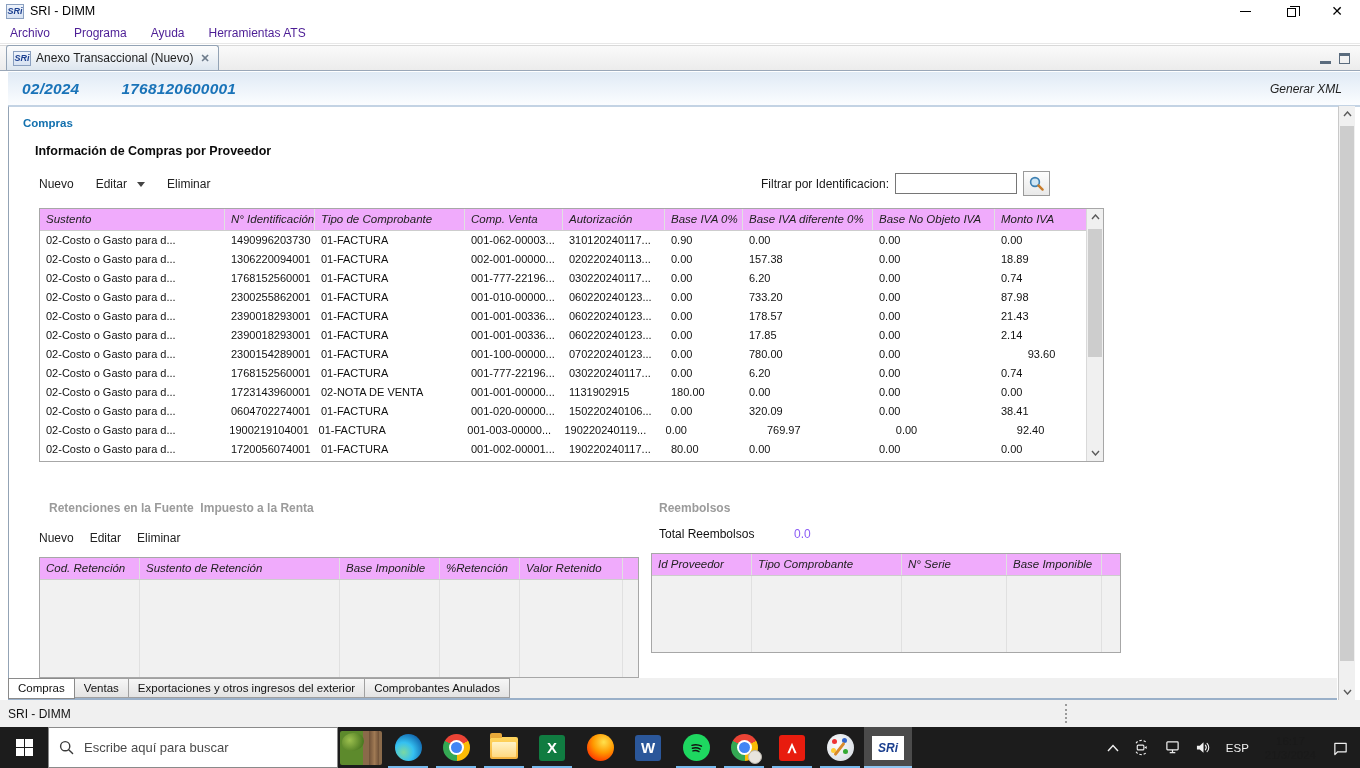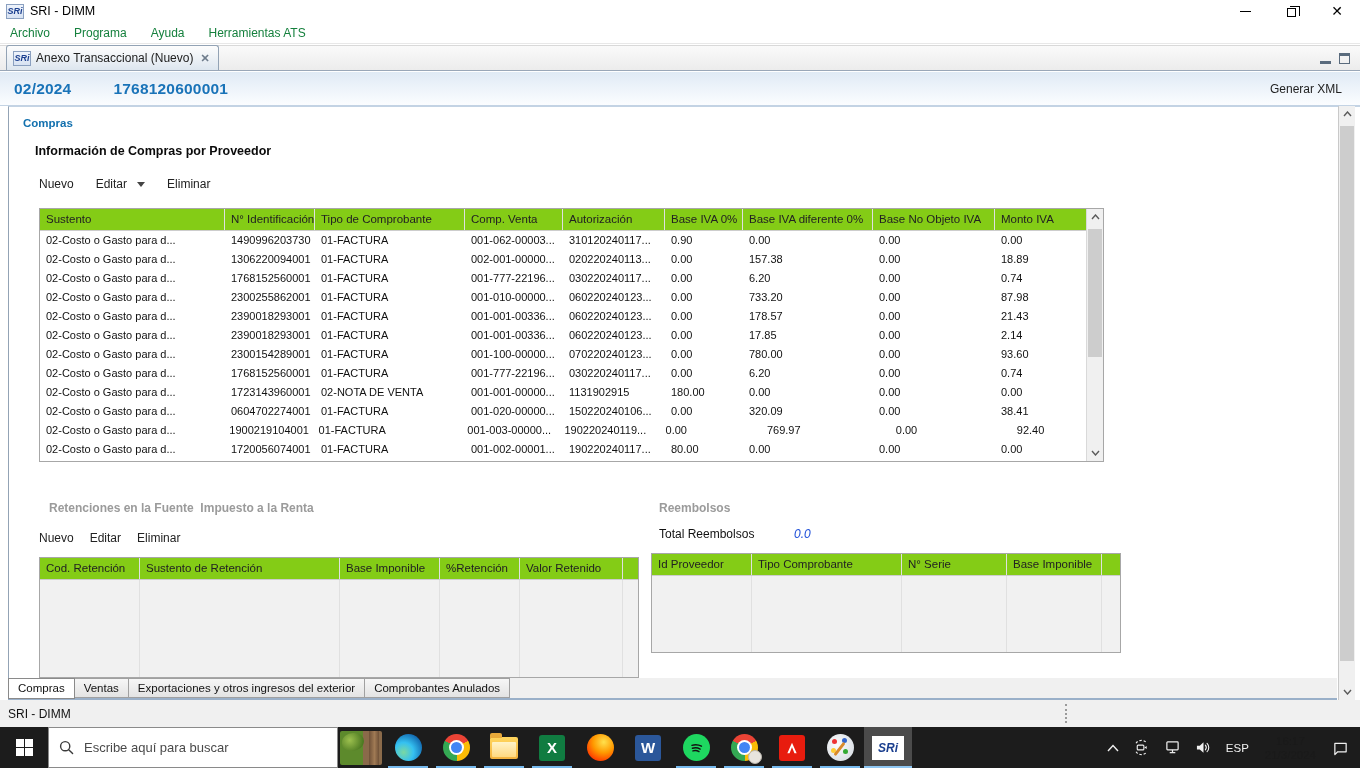"Archivo" .menu-item { color: #15803d -> #4c1d95 }
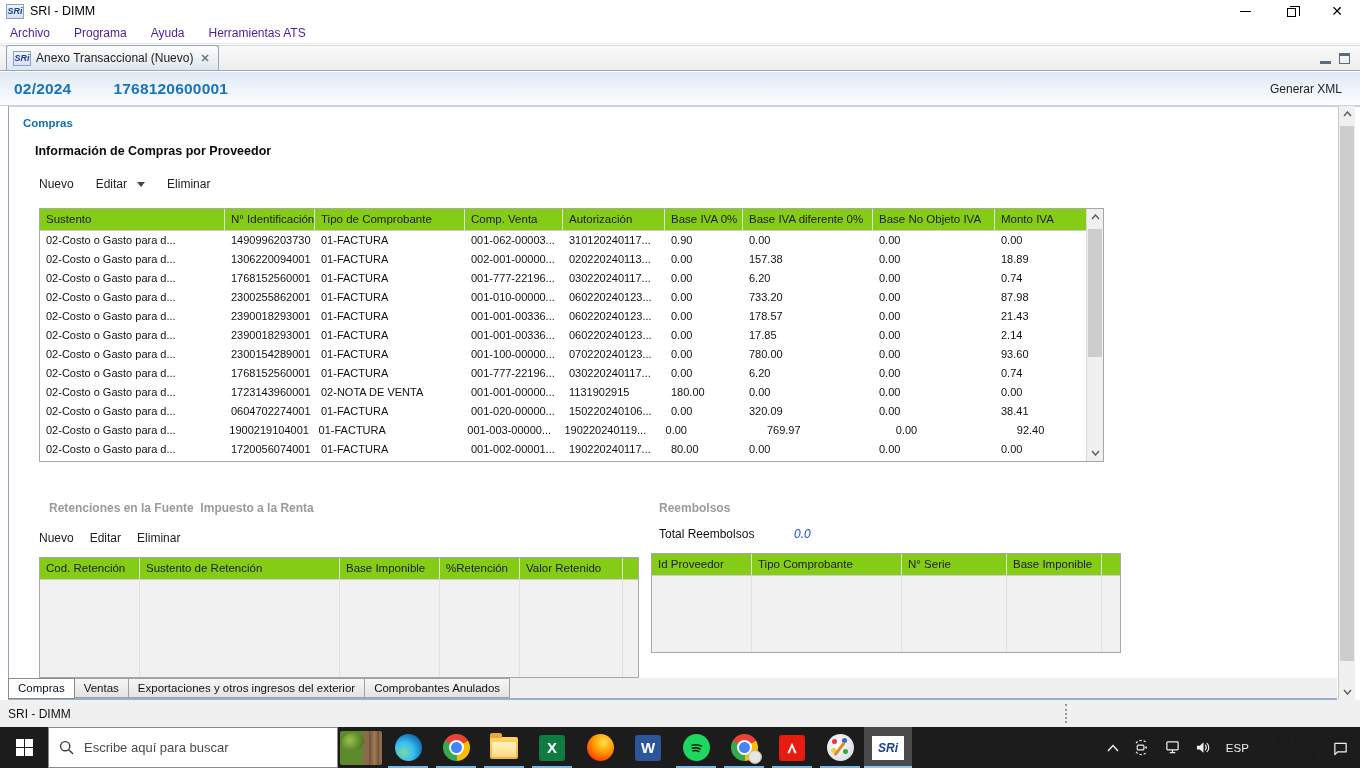"02/2024" .headerband { font-style: none -> italic; left: 0 -> 8px }
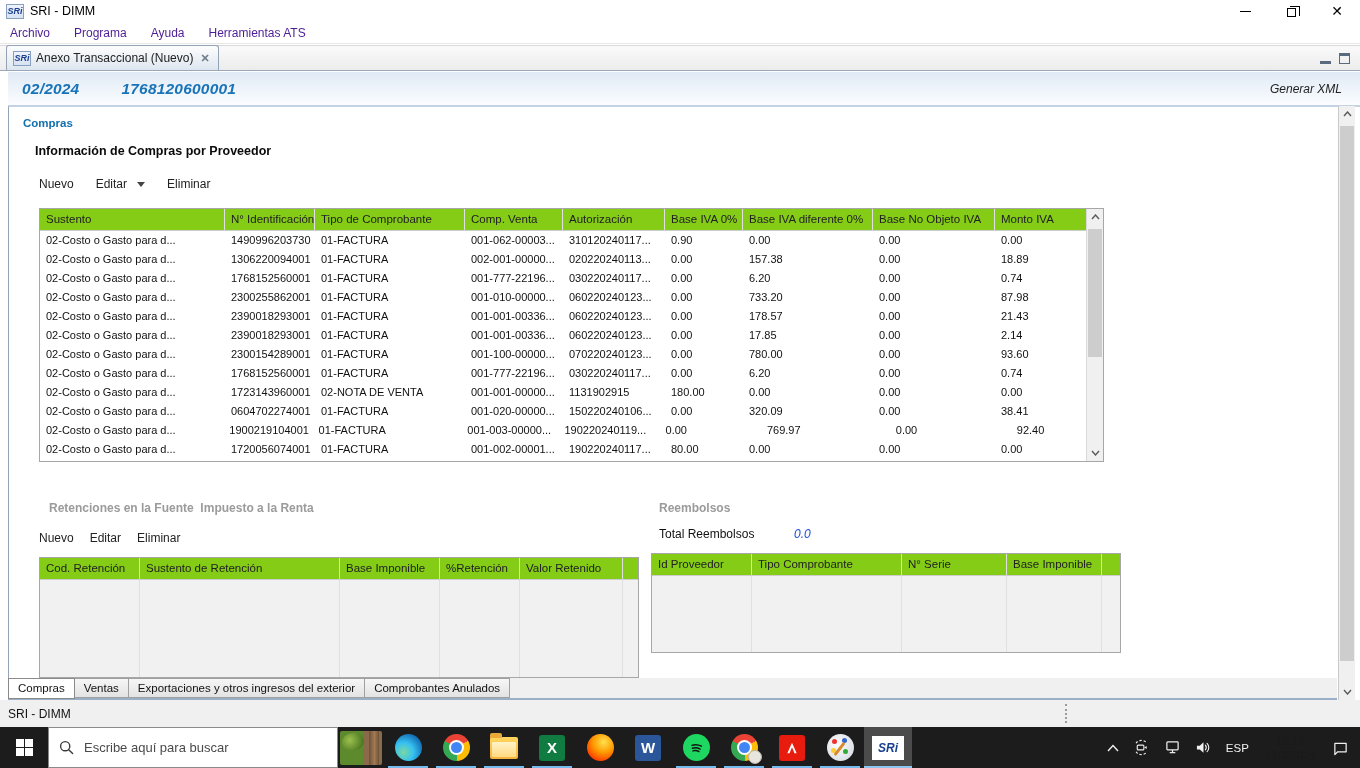"Filtrar por Identificacion:" div.filter-wrap { html: none -> <div> <span>Filtrar por Identificacion:</span> <input> <div> <svg> <circle></circle> <line></line> </svg> </div> </div> }
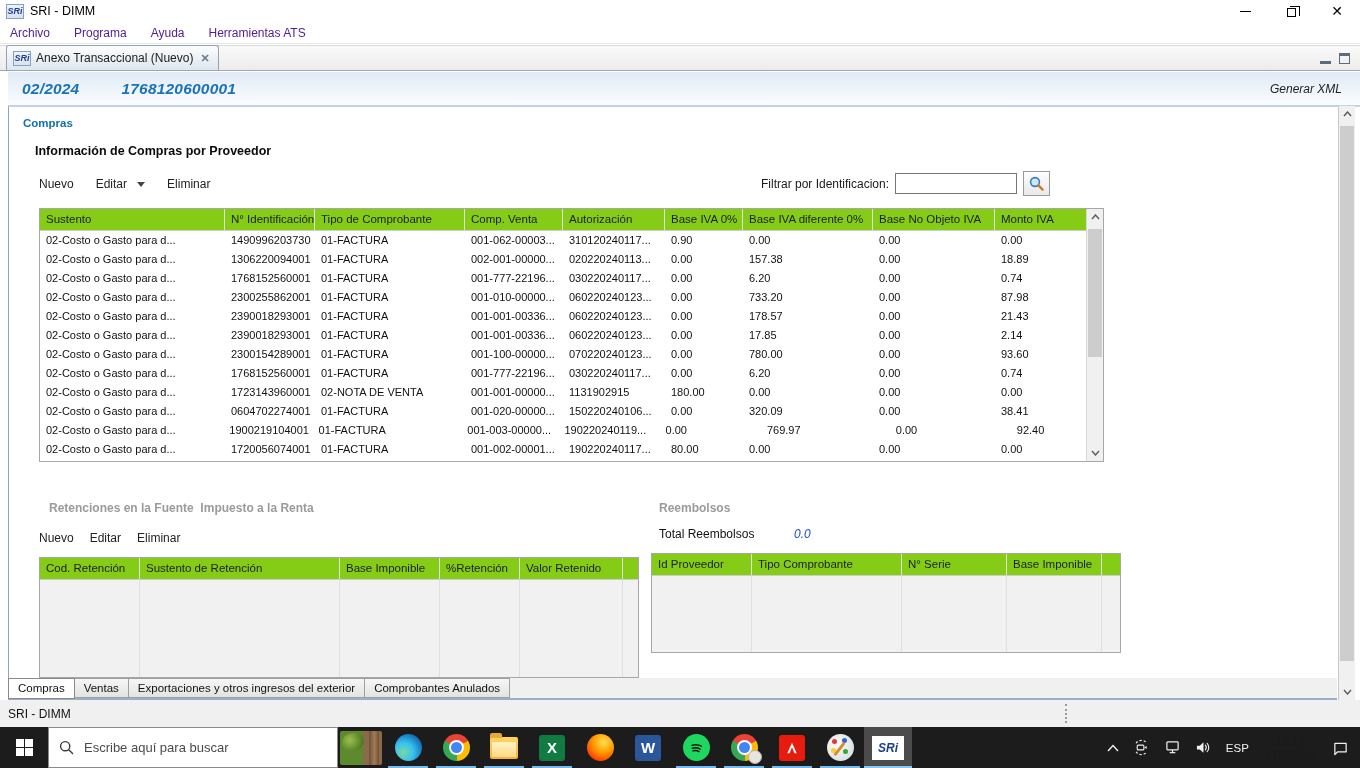"Sustento" .thead { background: #84cc16 -> #f0abfc; font-style: none -> italic }
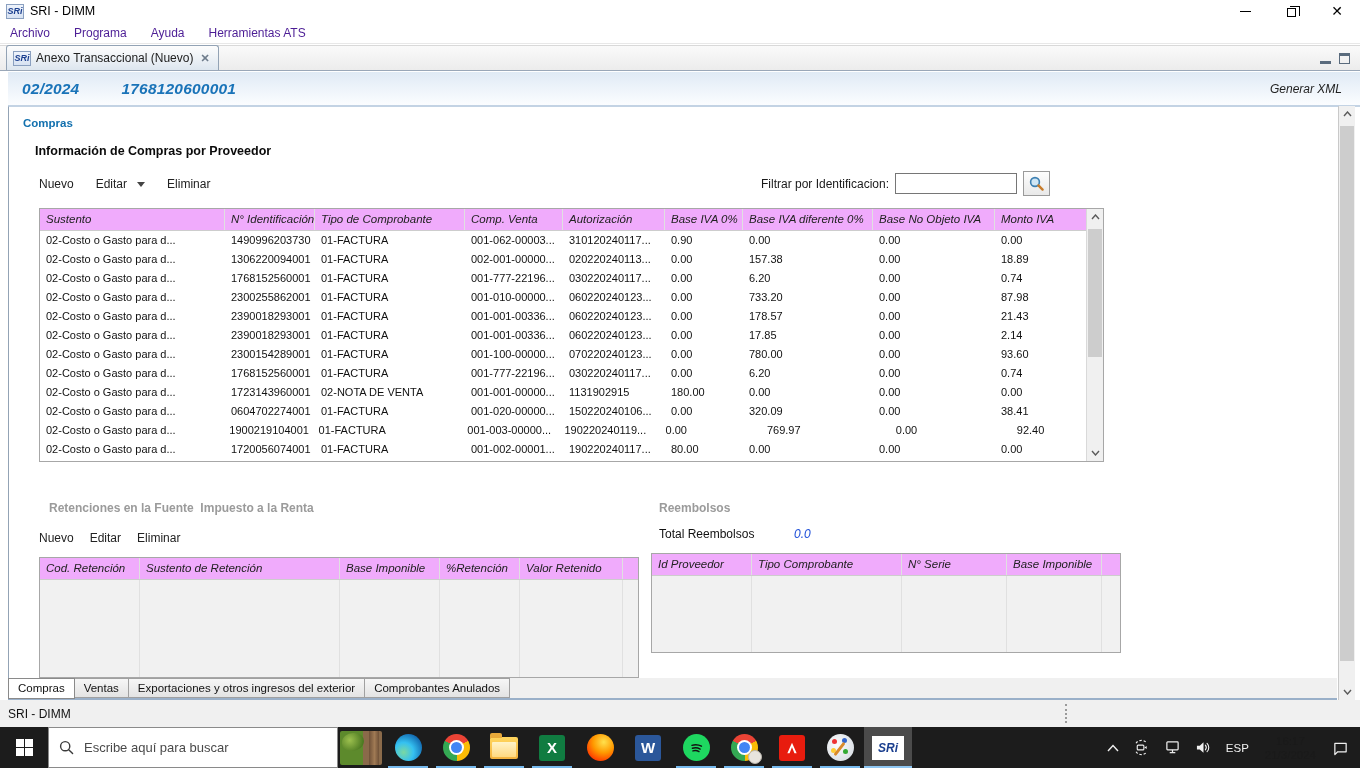"93.60" div.td { text-align: none -> center }
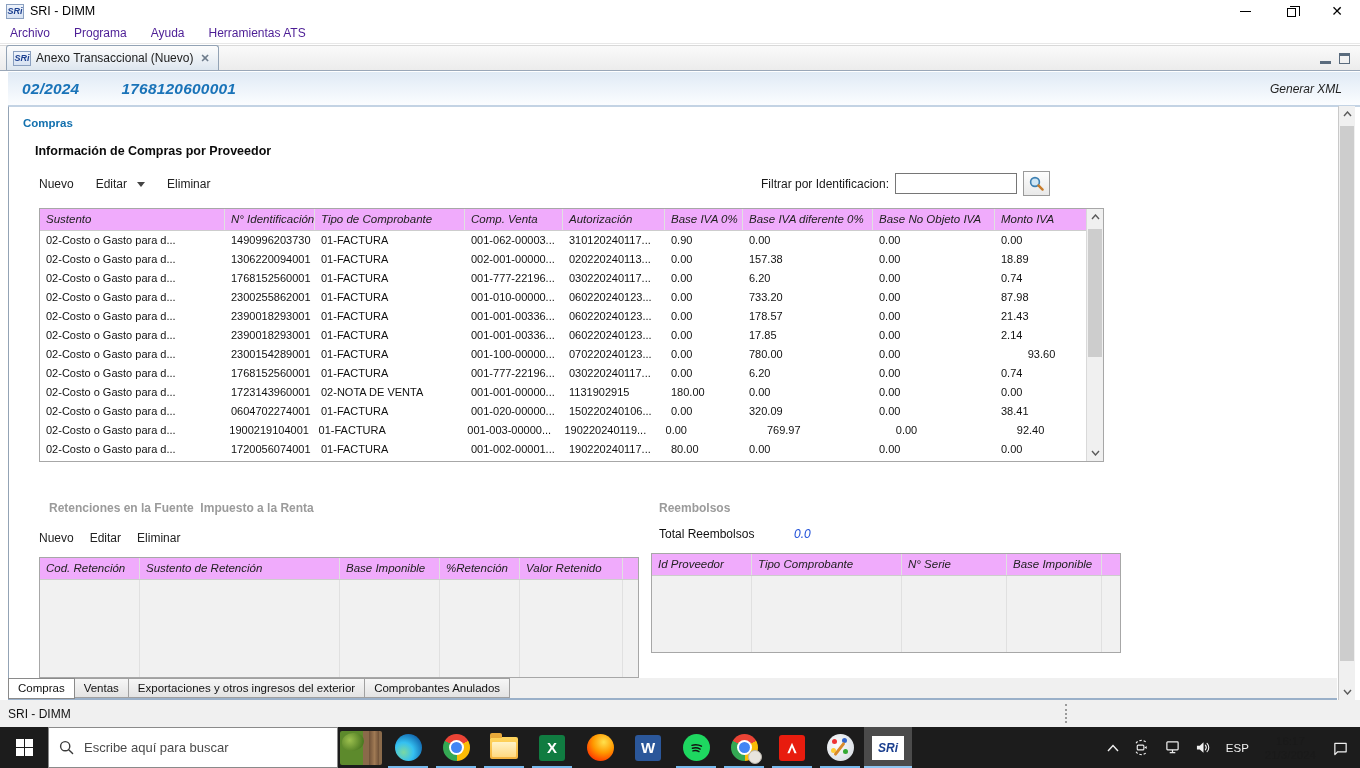"0.0" .total-value { color: #1d4ed8 -> #8b5cf6; font-style: italic -> none }
